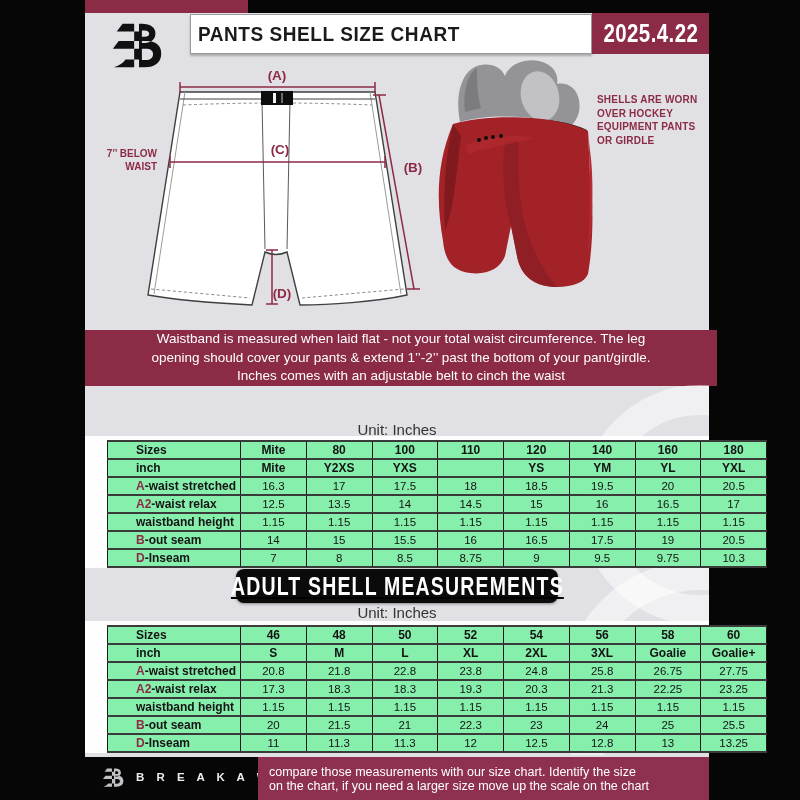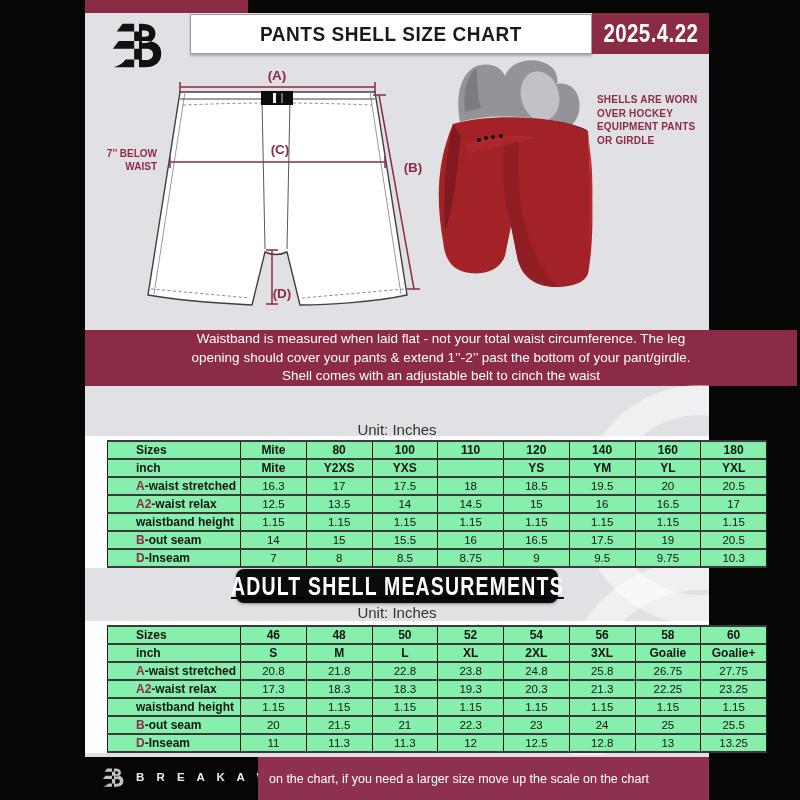"PANTS SHELL SIZE CHART" .title-bar { justify-content: center -> flex-start }
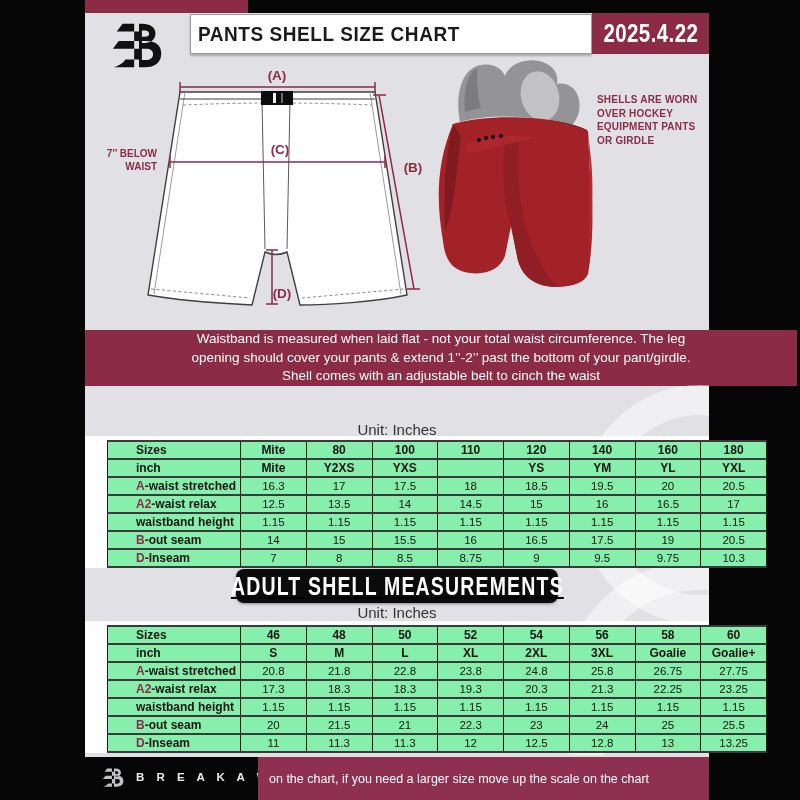"Waistband is measured when laid" .banner { width: 712px -> 632px }
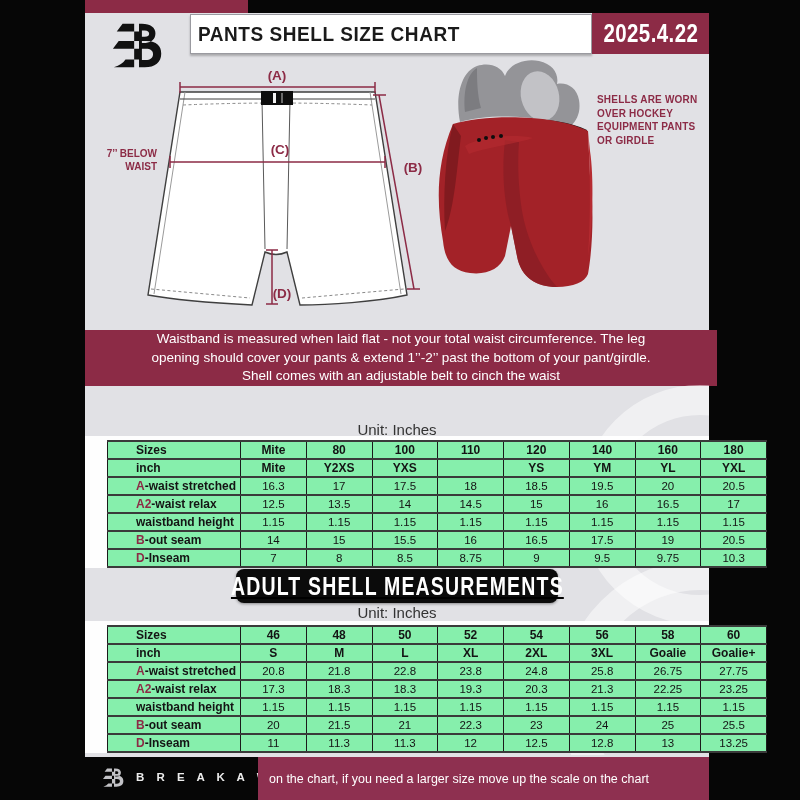"Shell comes with an adjustable" div { text: Shell -> Inches }
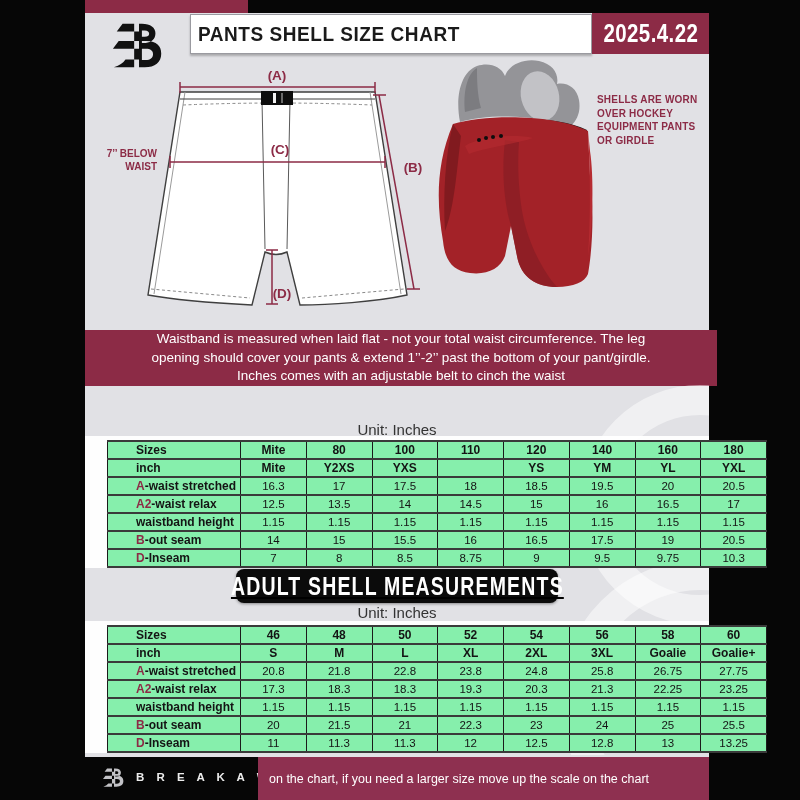"compare those measurements with our" div { html: none -> <div>compare those measurements with our size chart. Identify the size</div> }
